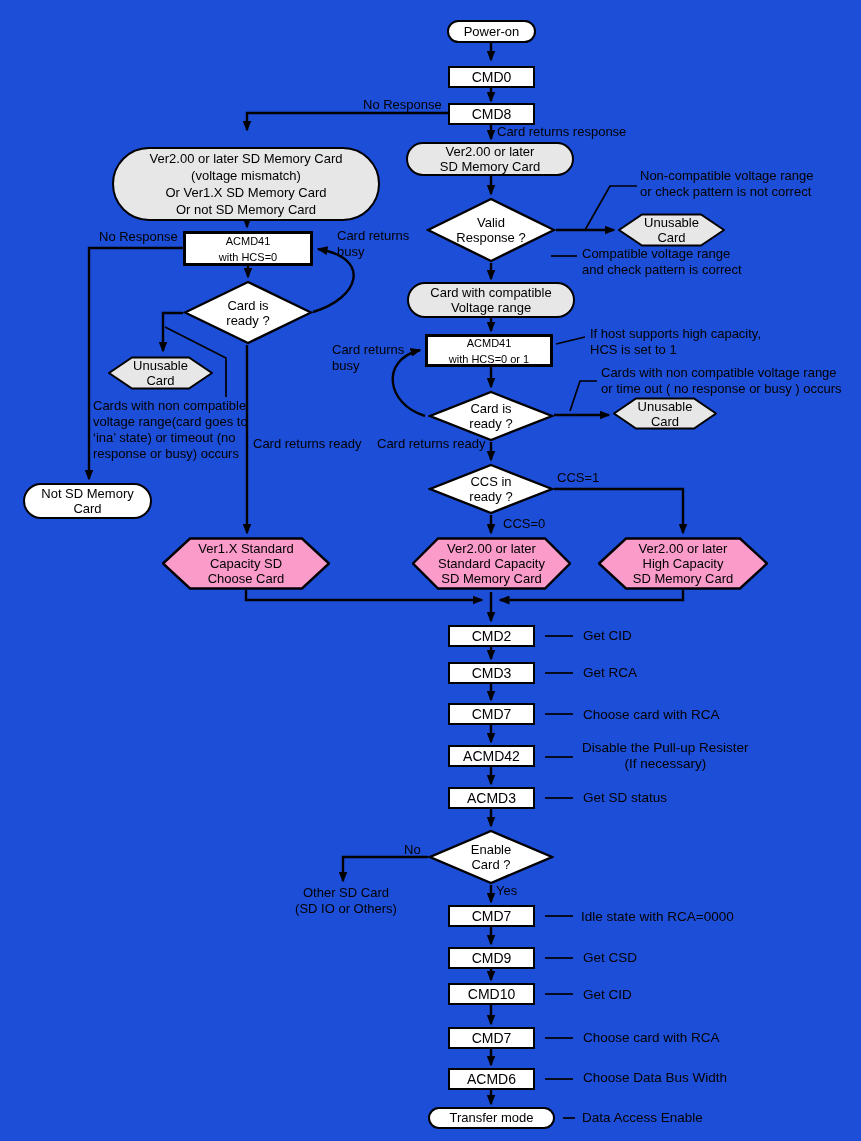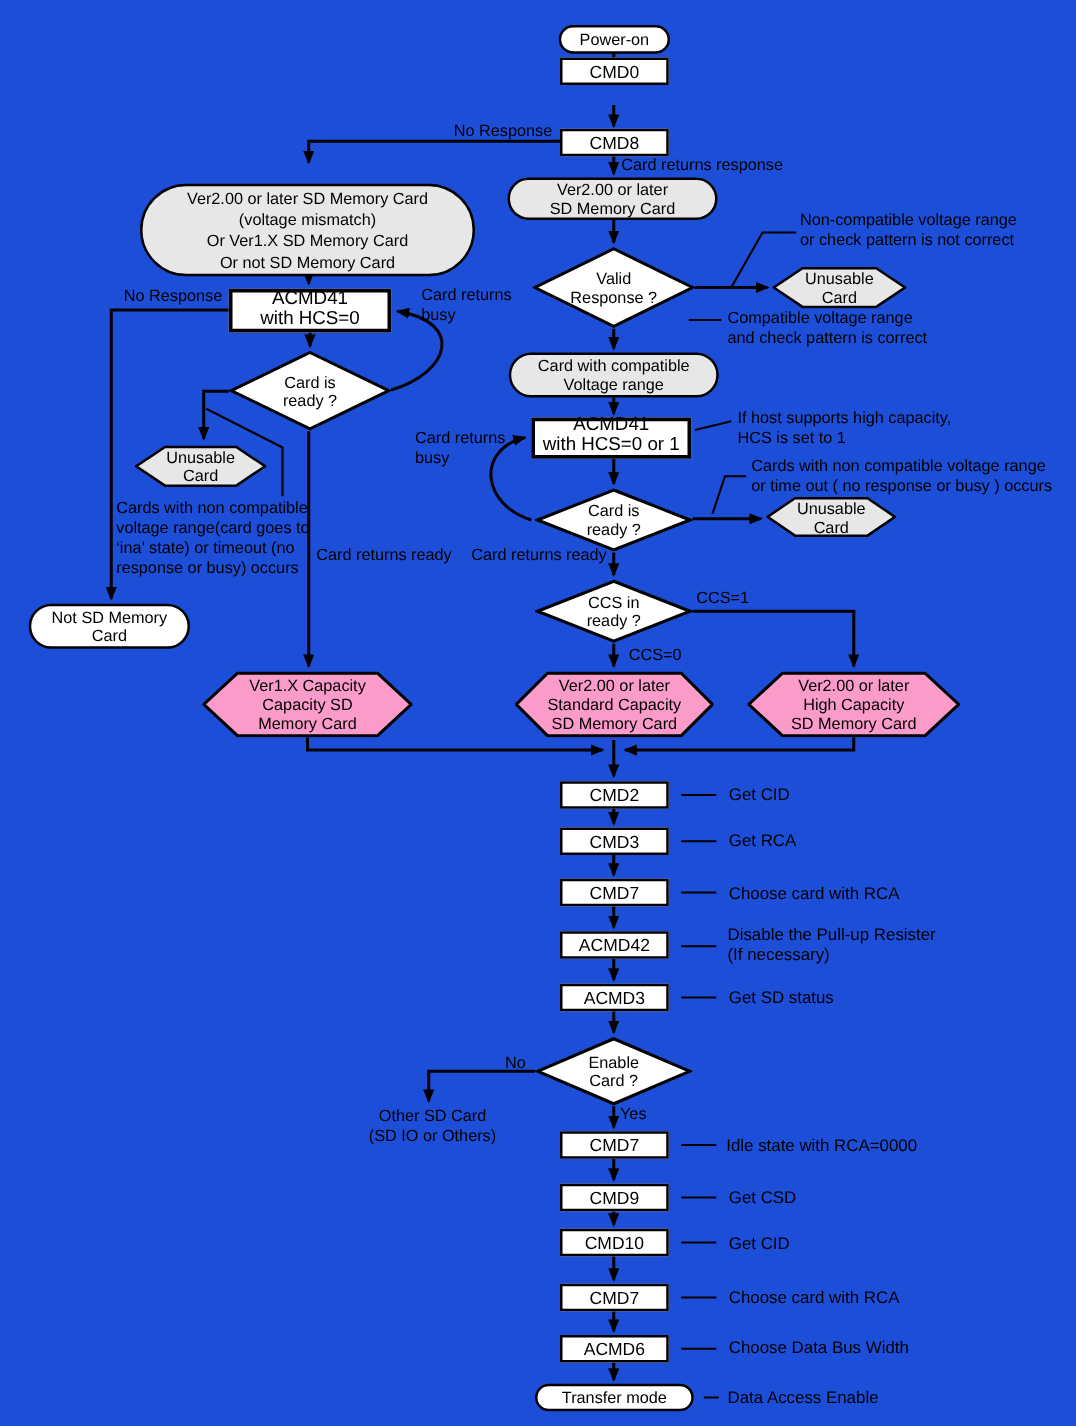"CMD0" div.node { top: 46px -> 66px }
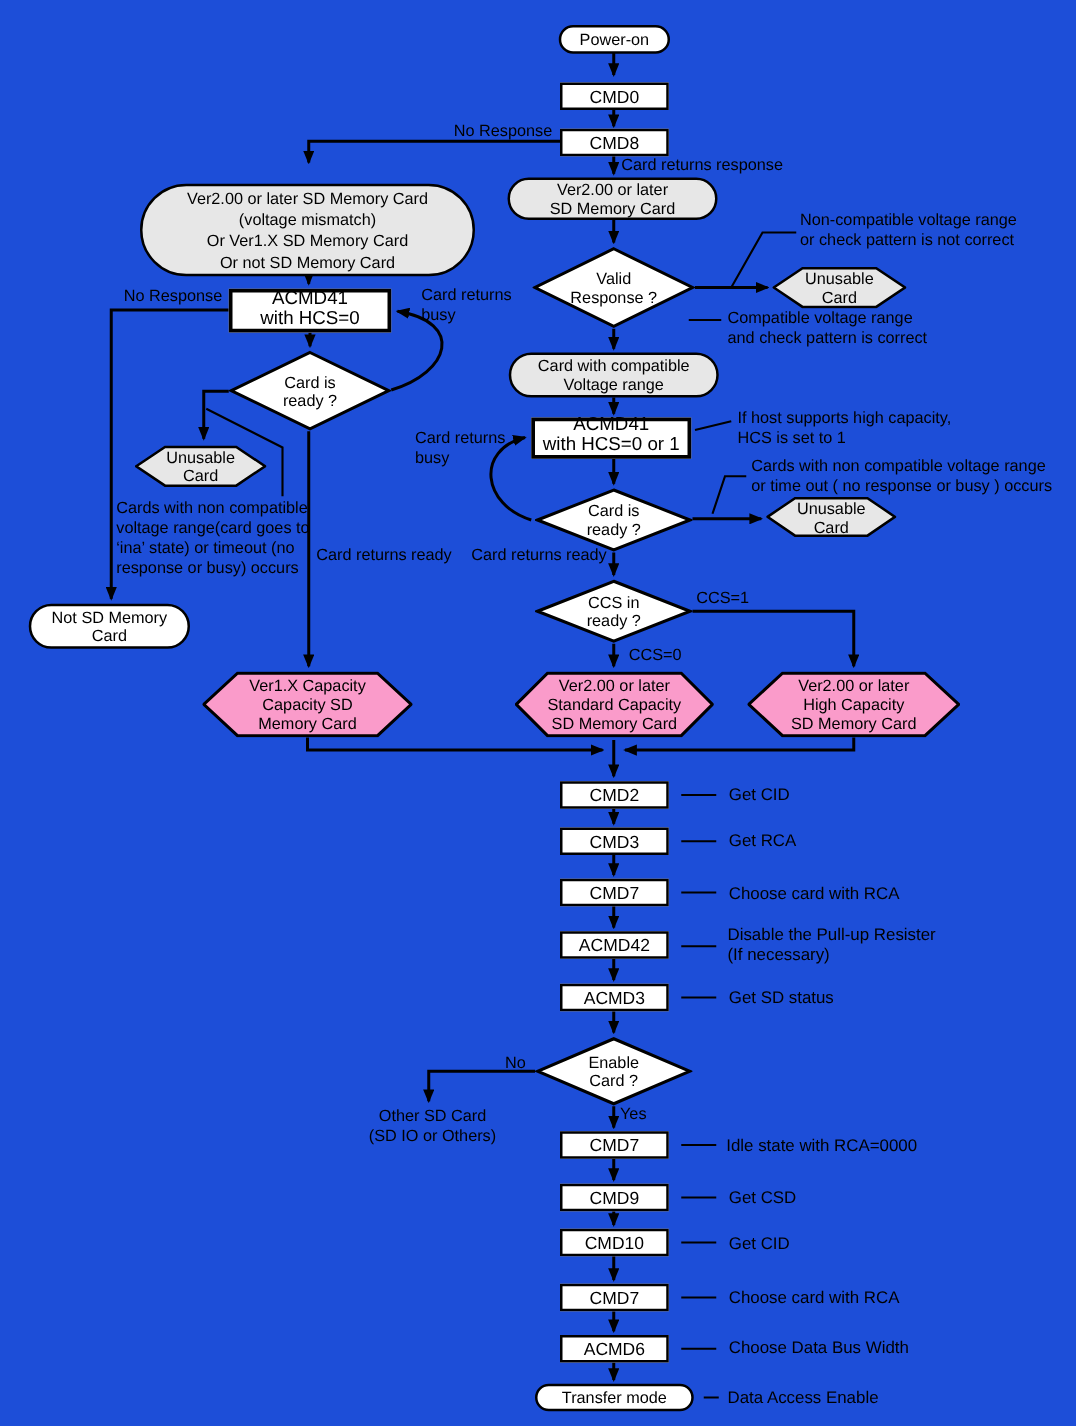"ACMD41" .proc.thick { font-size: 15px -> 11px; justify-content: flex-end -> none }
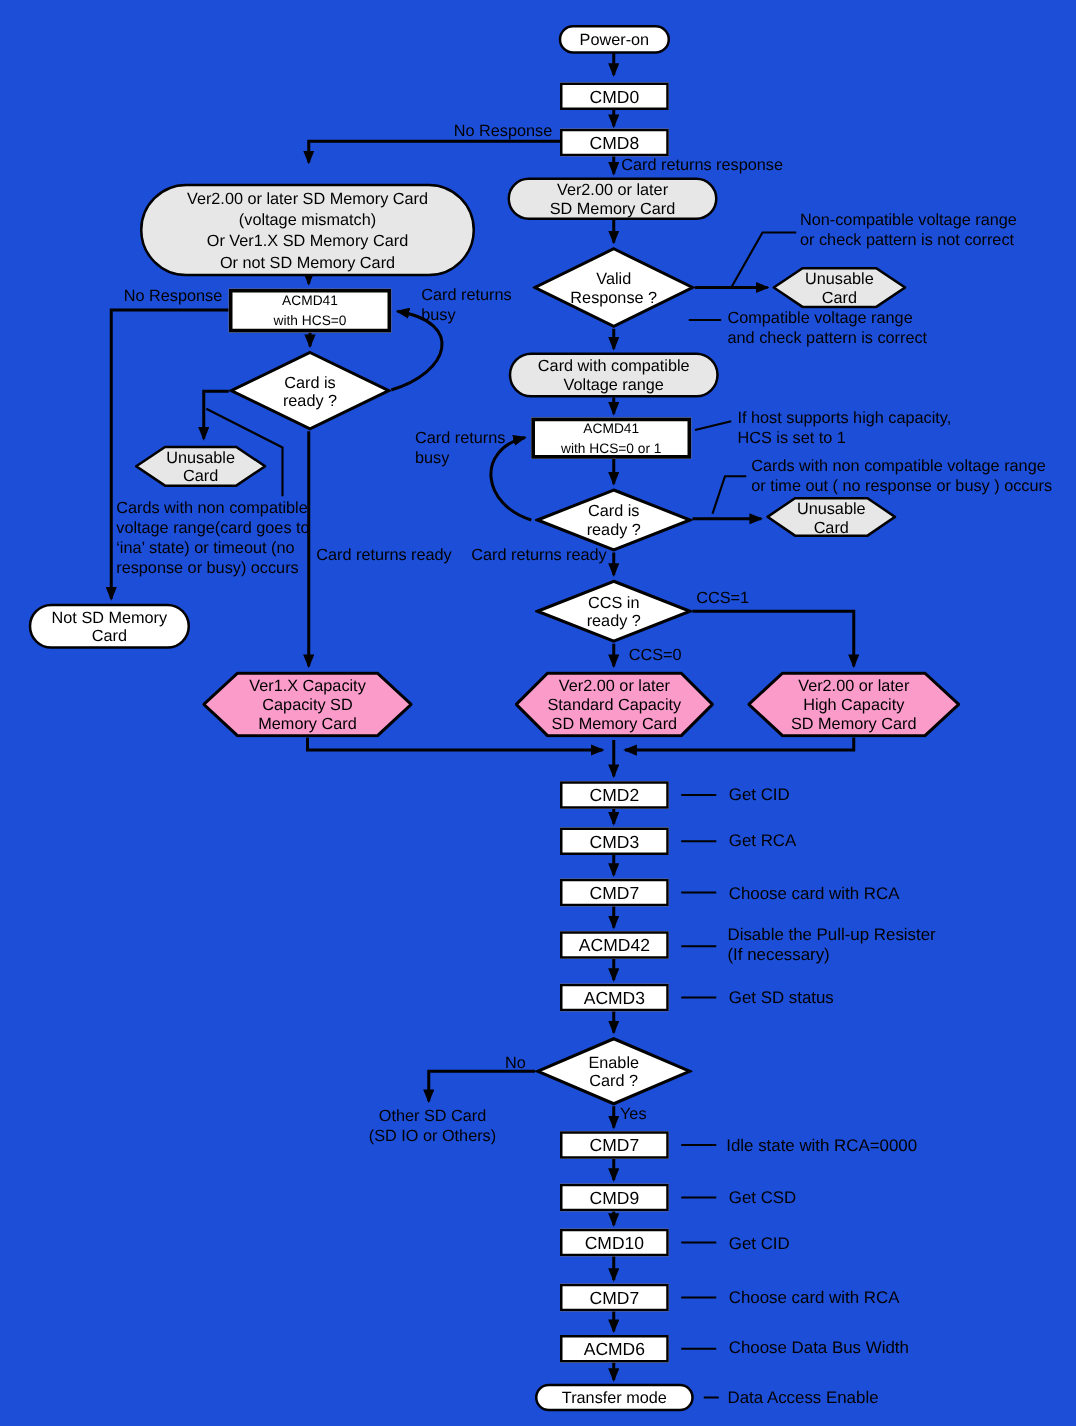"Ver1.X Capacity" span { text: Capacity -> Standard }
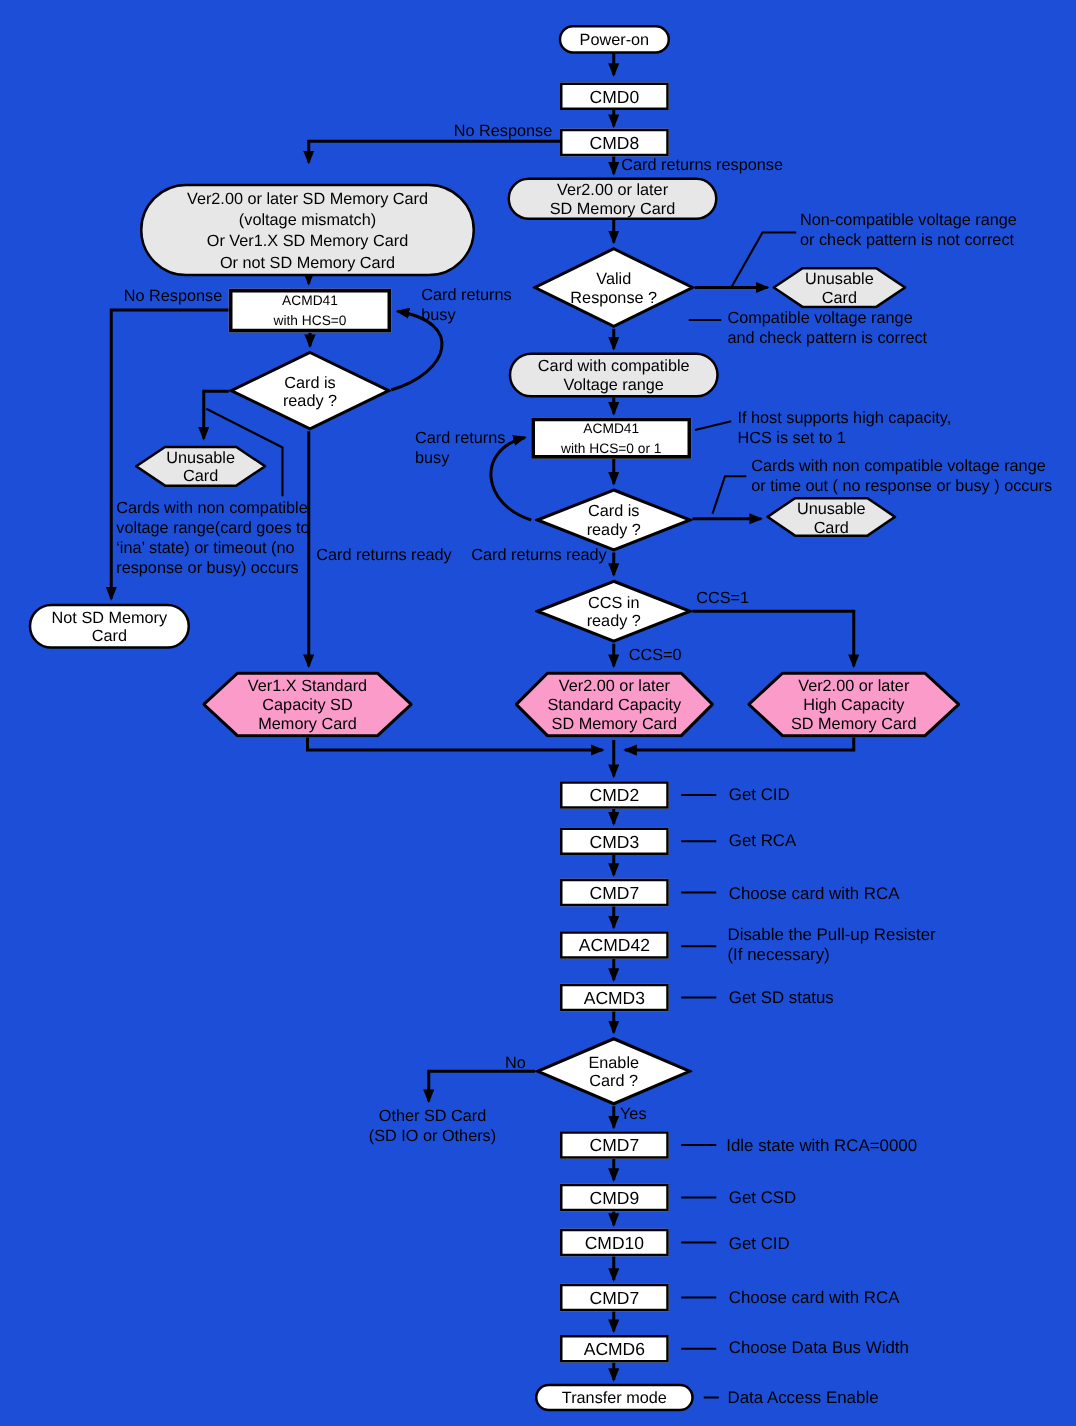"Memory Card" span { text: Memory -> Choose }
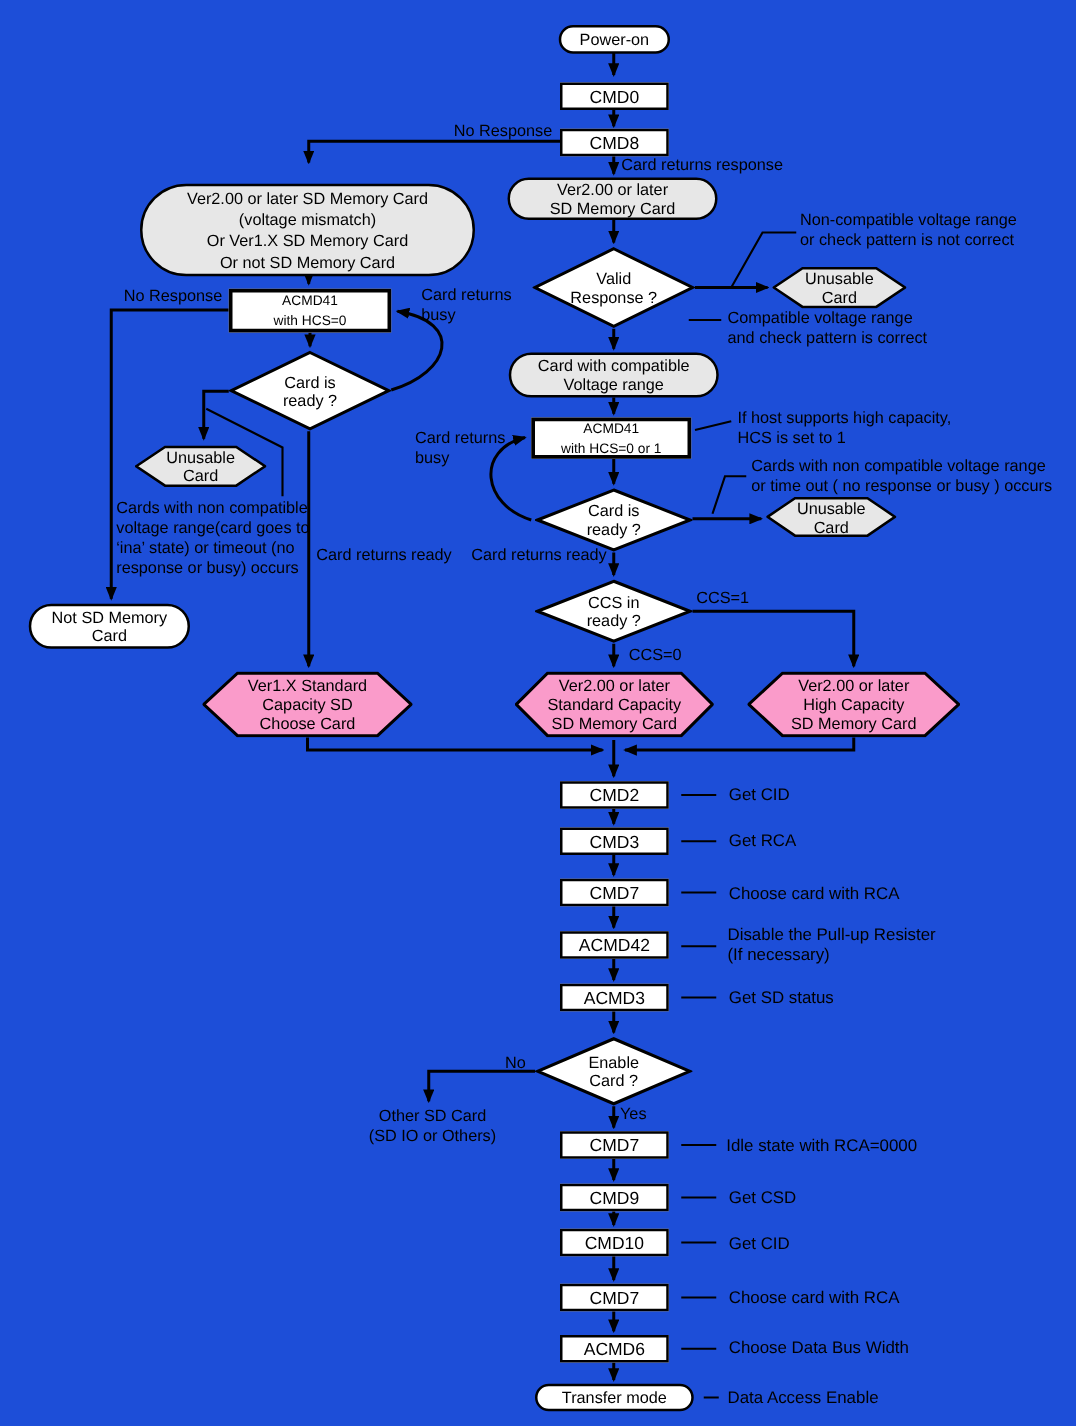"Disable the Pull-up Resister" div.lbl { text-align: none -> center }
